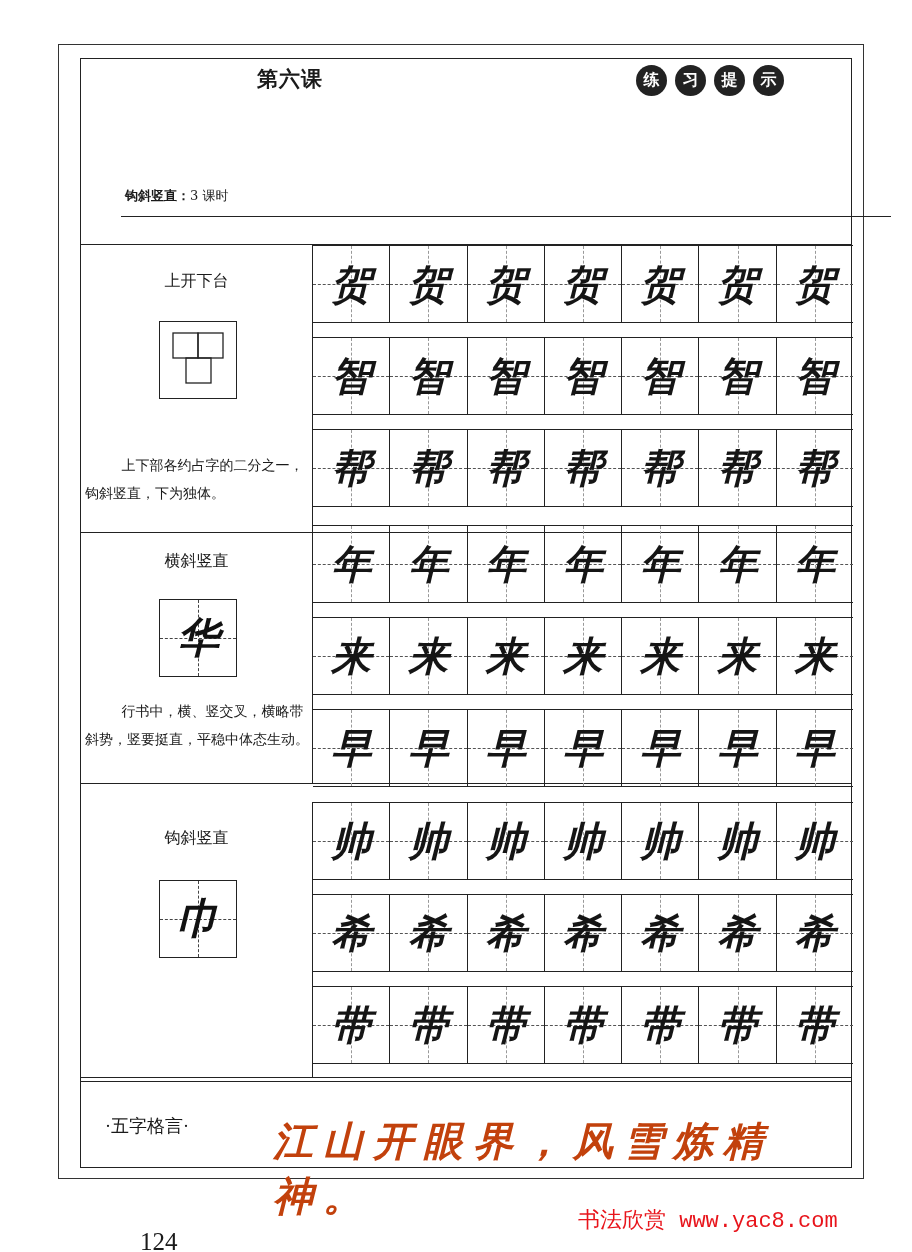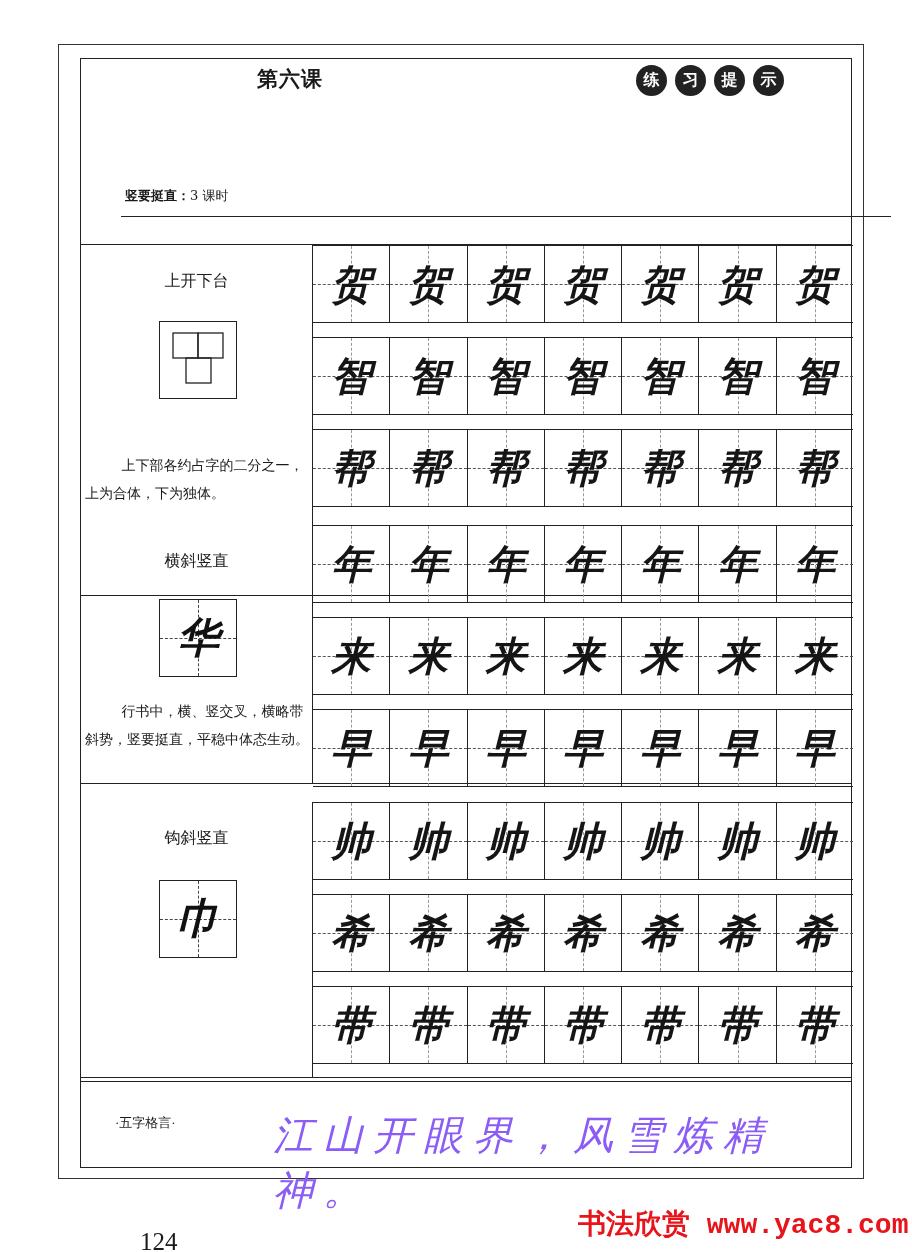"竖要挺直：" span.label { text: 竖要挺 -> 钩斜竖 }
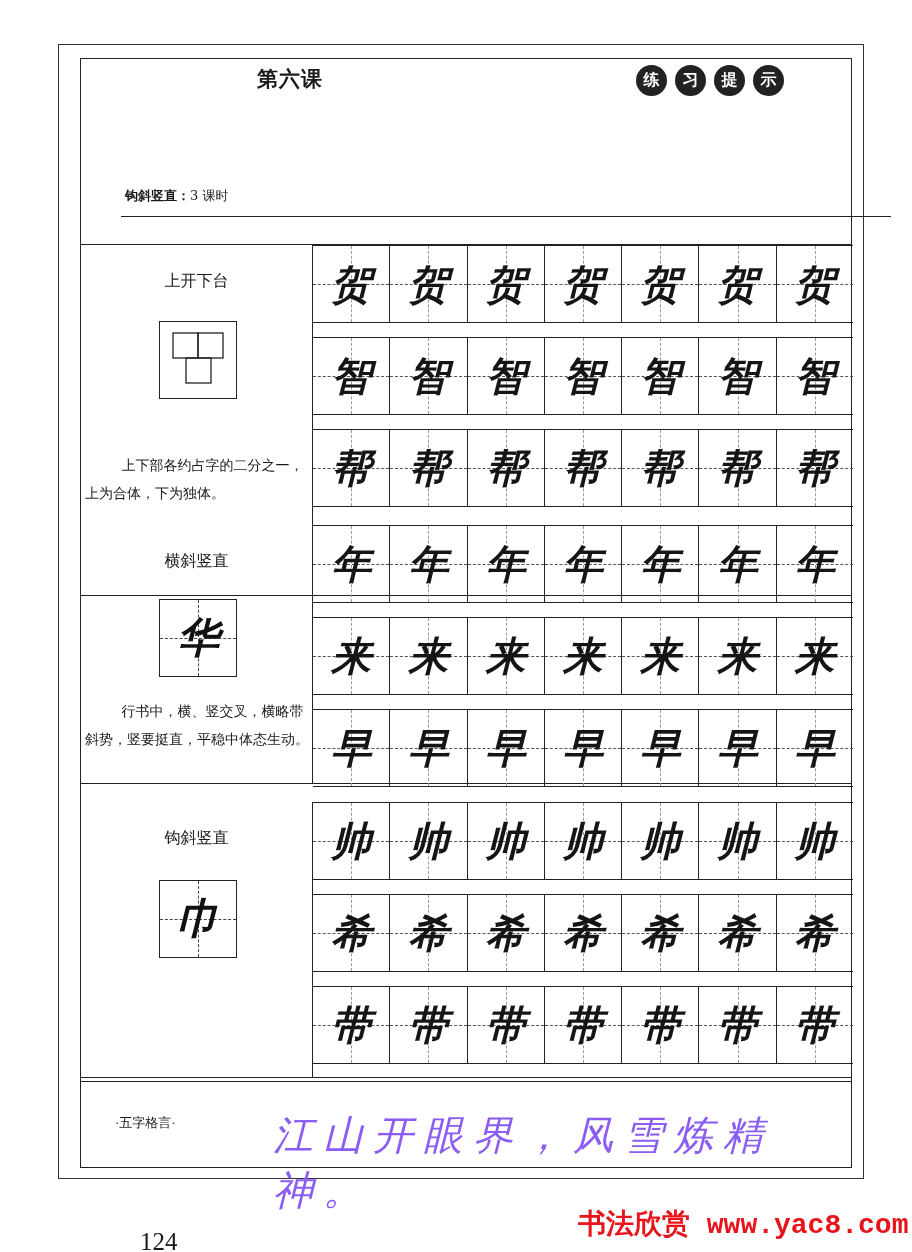"上开下台" div.section { height: 351px -> 288px }
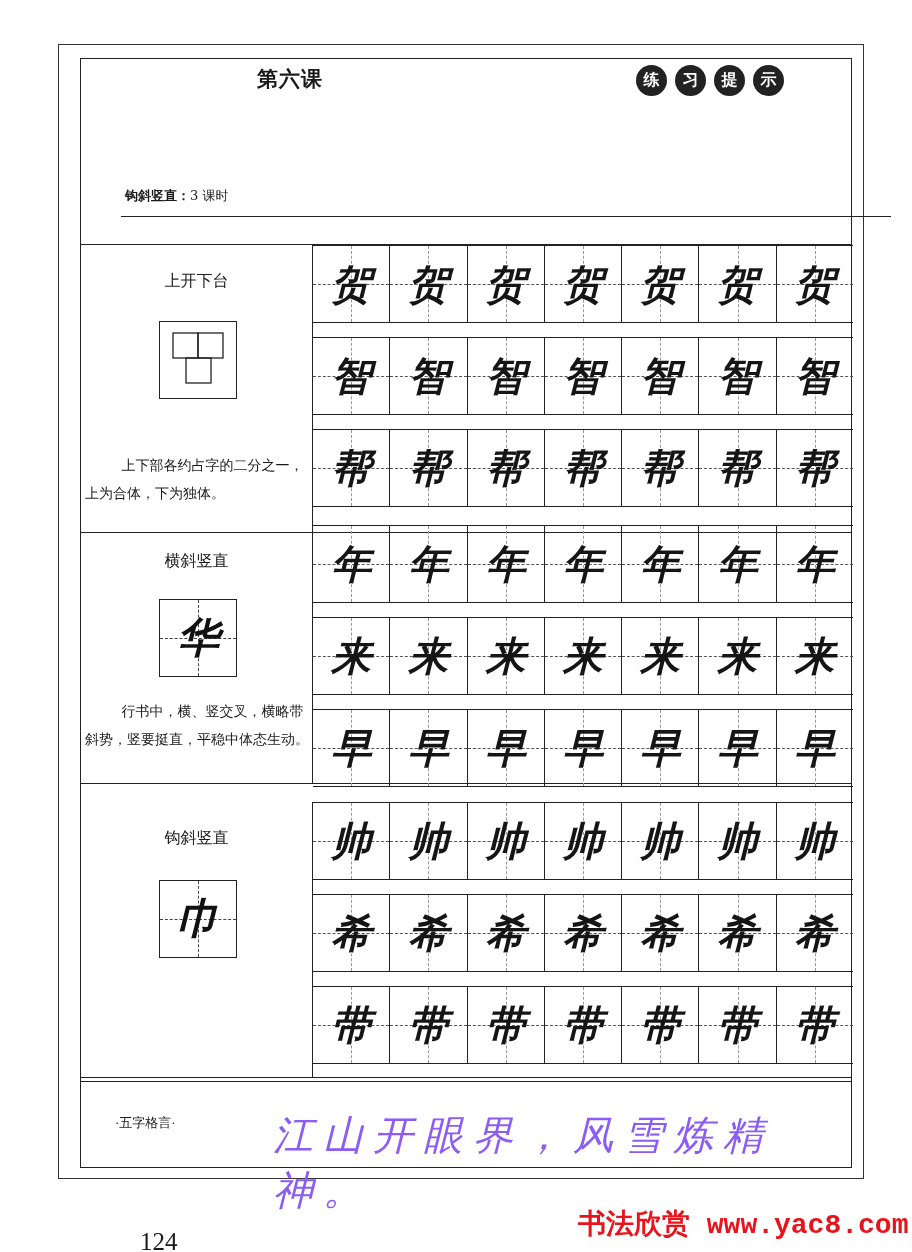"上下部各约占字的二分之一，上为合体，下为独体。" div.sec-desc { text: 上为合体 -> 钩斜竖直 }
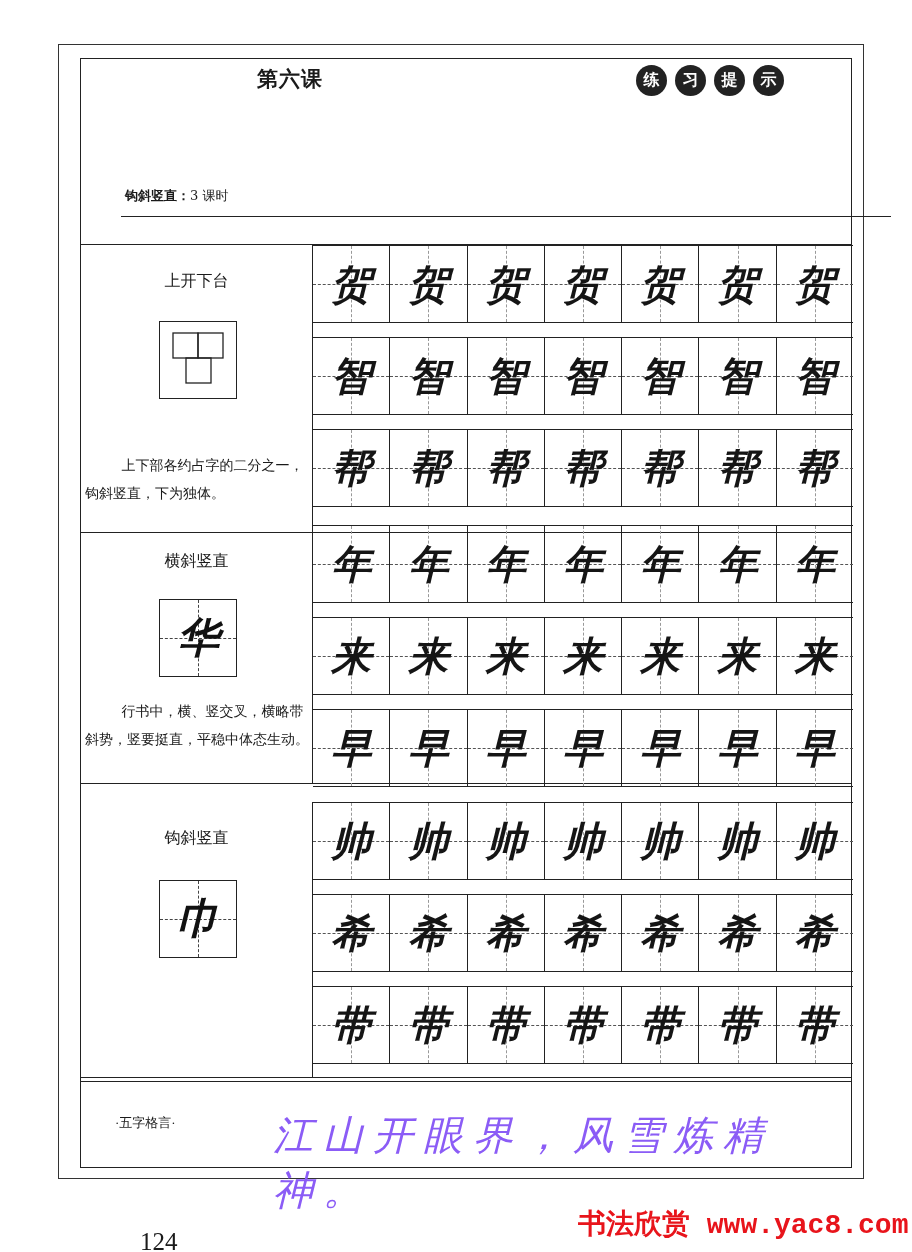"·五字格言·" .motto-label { font-size: 13px -> 18px; left: 34px -> 24px }
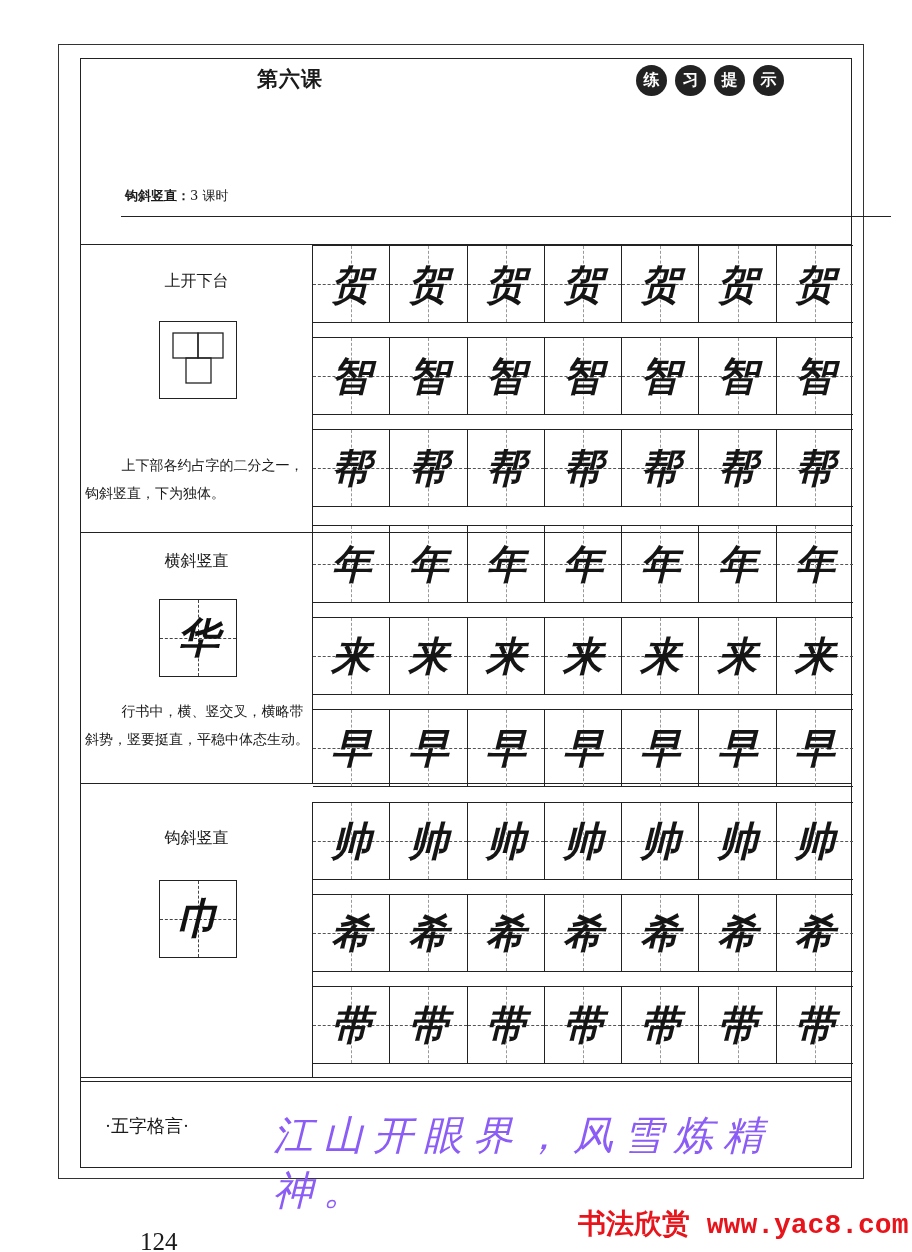"江山开眼界，风雪炼精神。" .motto-text { color: #8b5cf6 -> #c2410c; font-weight: normal -> bold; top: 26px -> 32px }
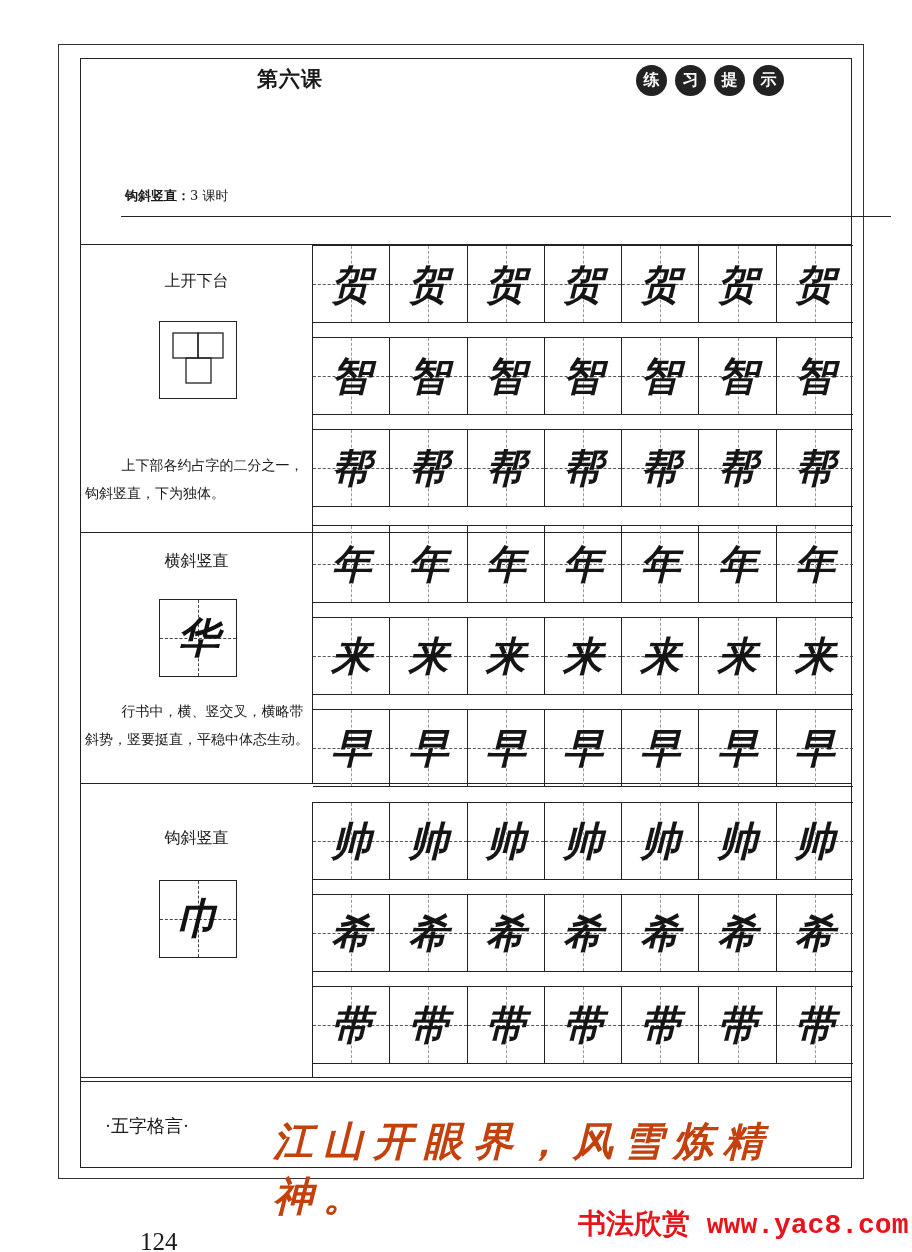"书法欣赏 www.yac8.com" .watermark { font-size: 28px -> 22px; font-weight: bold -> none }
